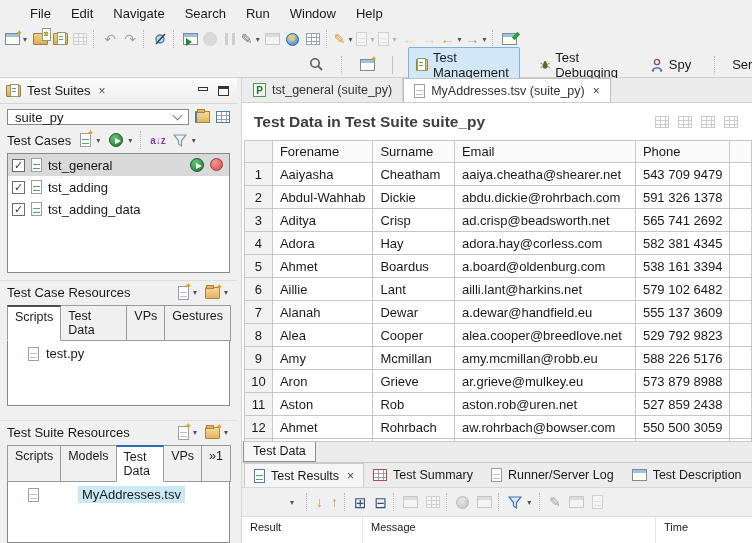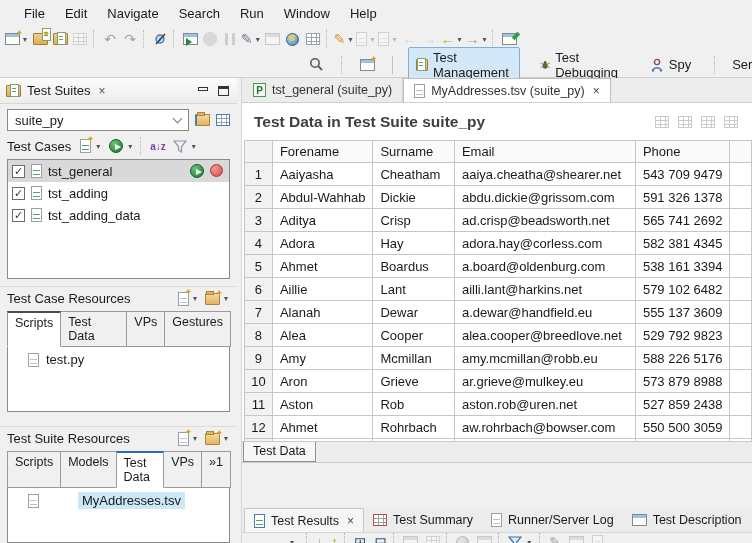"File" .menubar { padding-left: 14px -> 20px }
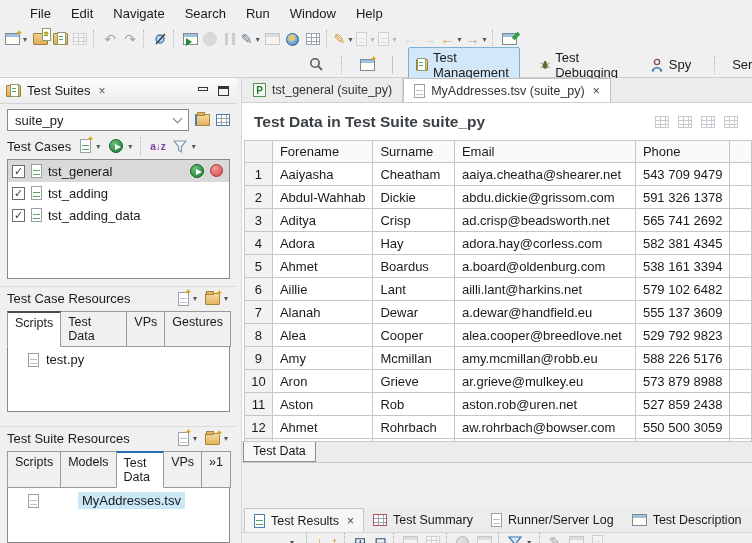"suite_py" .combo { height: 22px -> 16px }
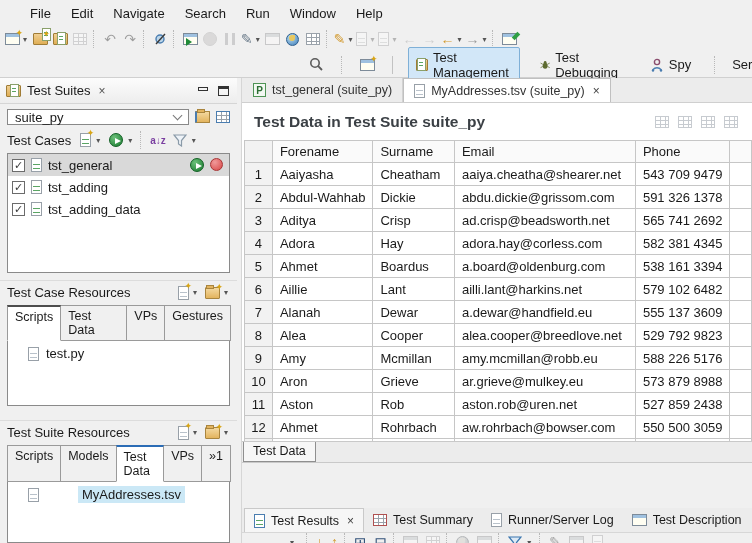"abdu.dickie@grissom.com" td { text: abdu.dickie@grissom.com -> abdu.dickie@rohrbach.com }
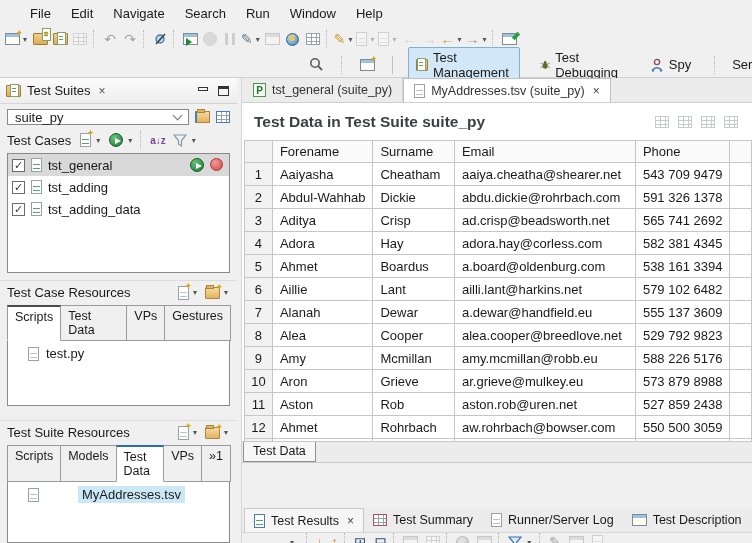"Test Results" .rp-tabbar { margin-top: 45px -> none }
